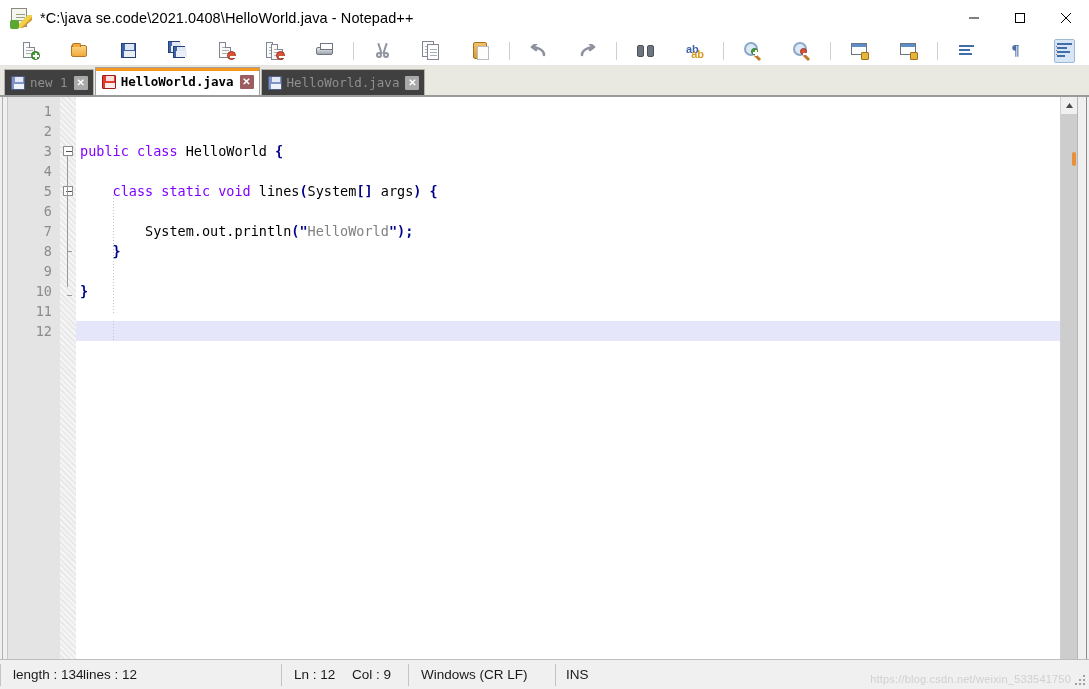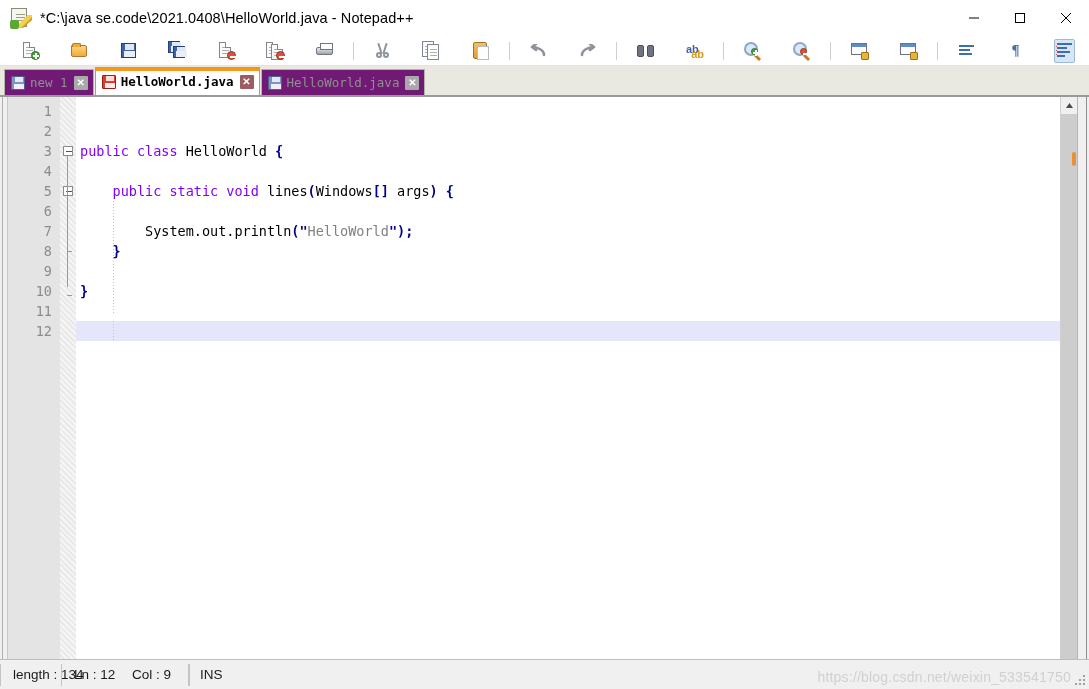"new 1" .tab { background: #701a75 -> #404040 }
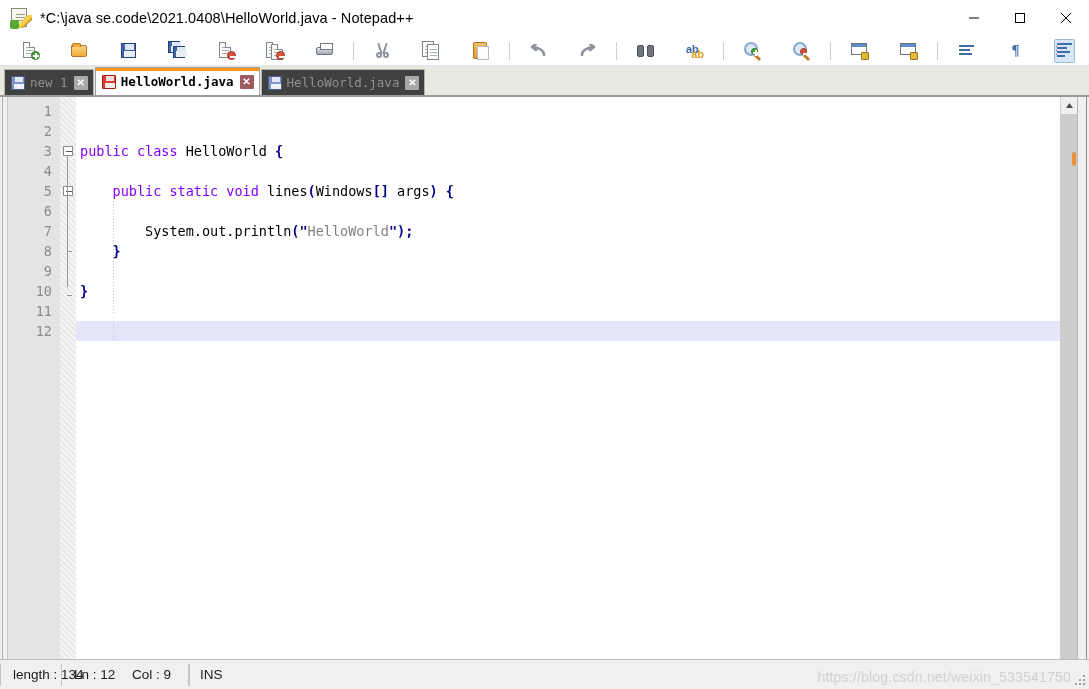"public static void" span.kw { text: public -> class }
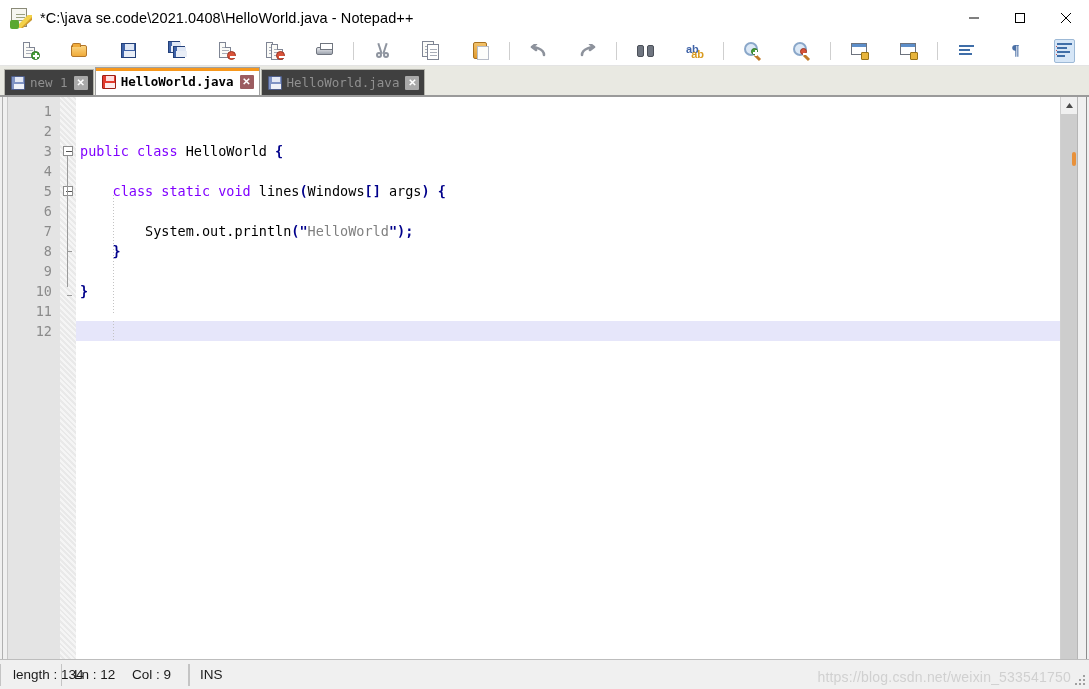"Windows" span.id { text: Windows -> System }
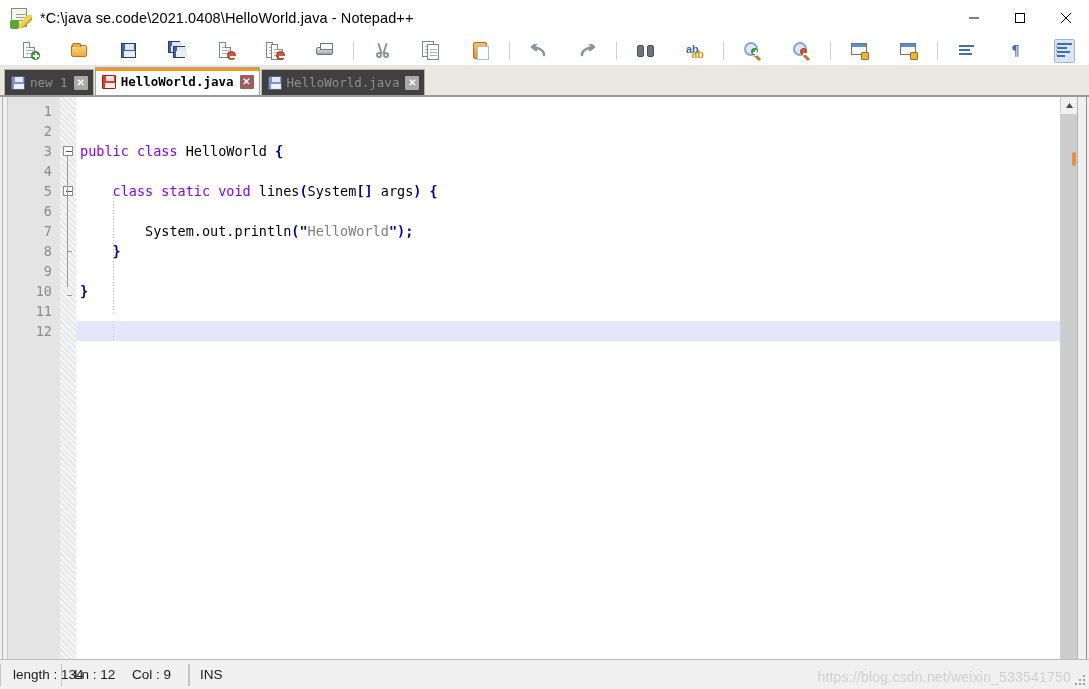"lines : 12" div.sb-cell { html: none -> <div>lines : 12</div> }
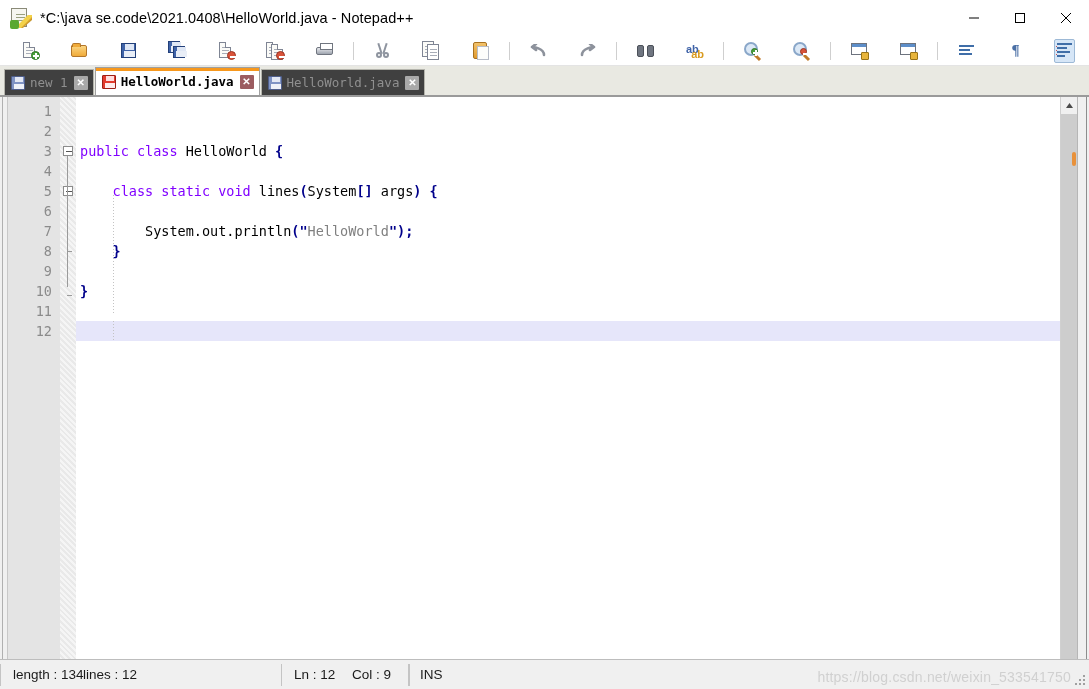"Windows (CR LF)" div.sb-cell { html: none -> <div>Windows (CR LF)</div> }
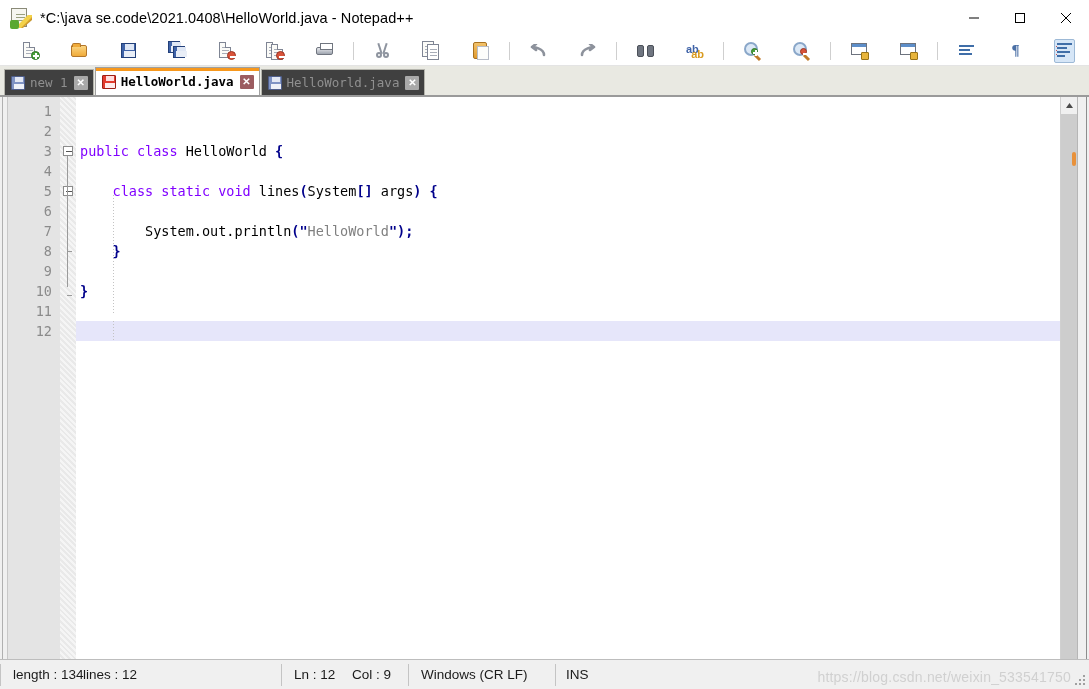"https://blog.csdn.net/weixin_533541750" .watermark { font-size: 14px -> 11px }
